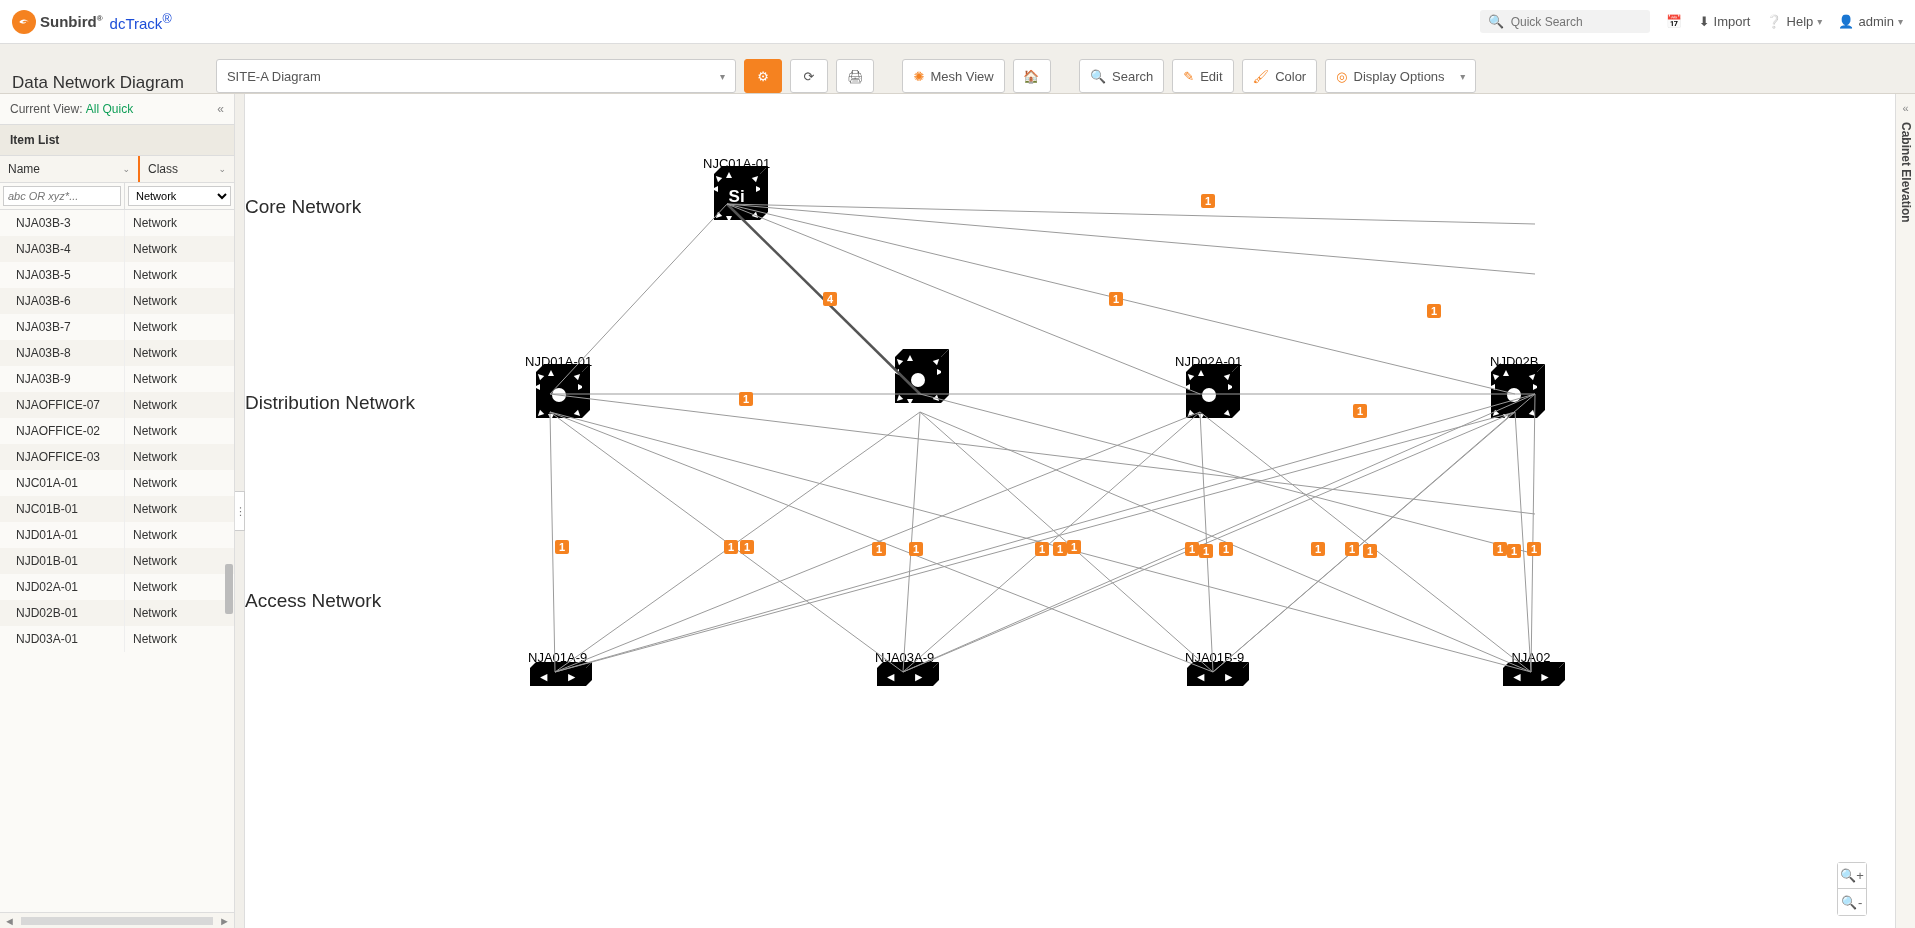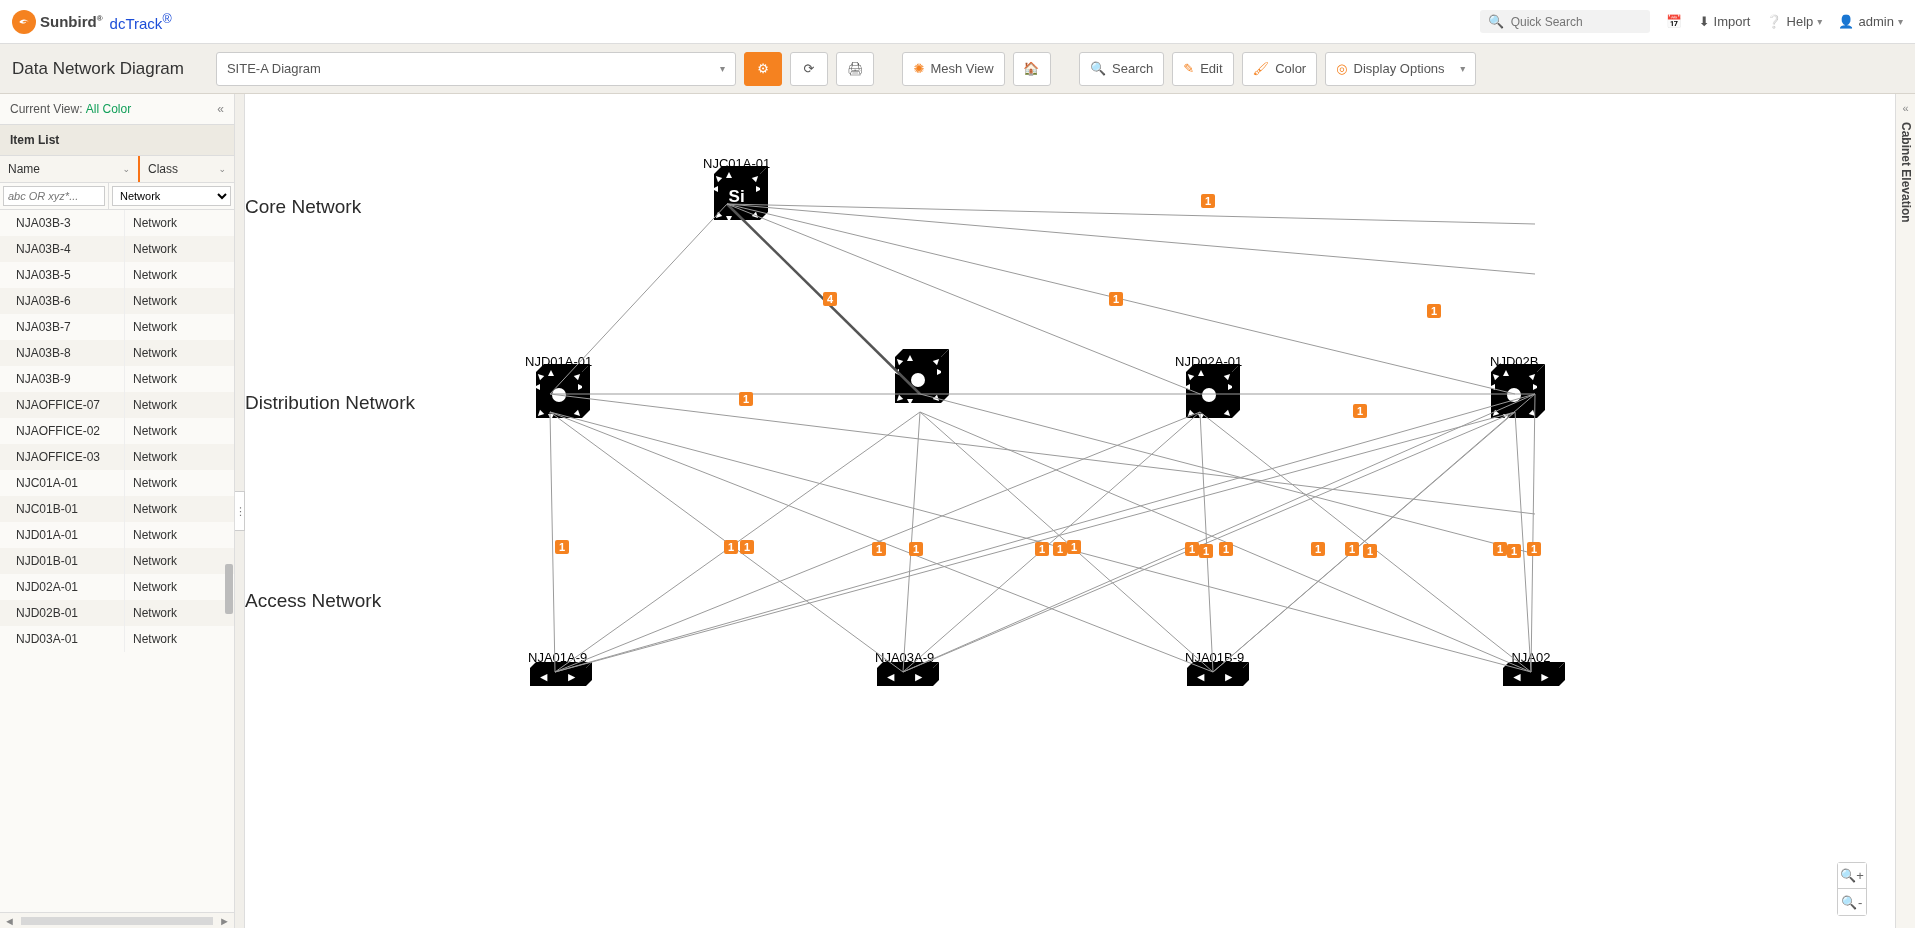"Data Network Diagram" .toolbar { align-items: center -> flex-end }
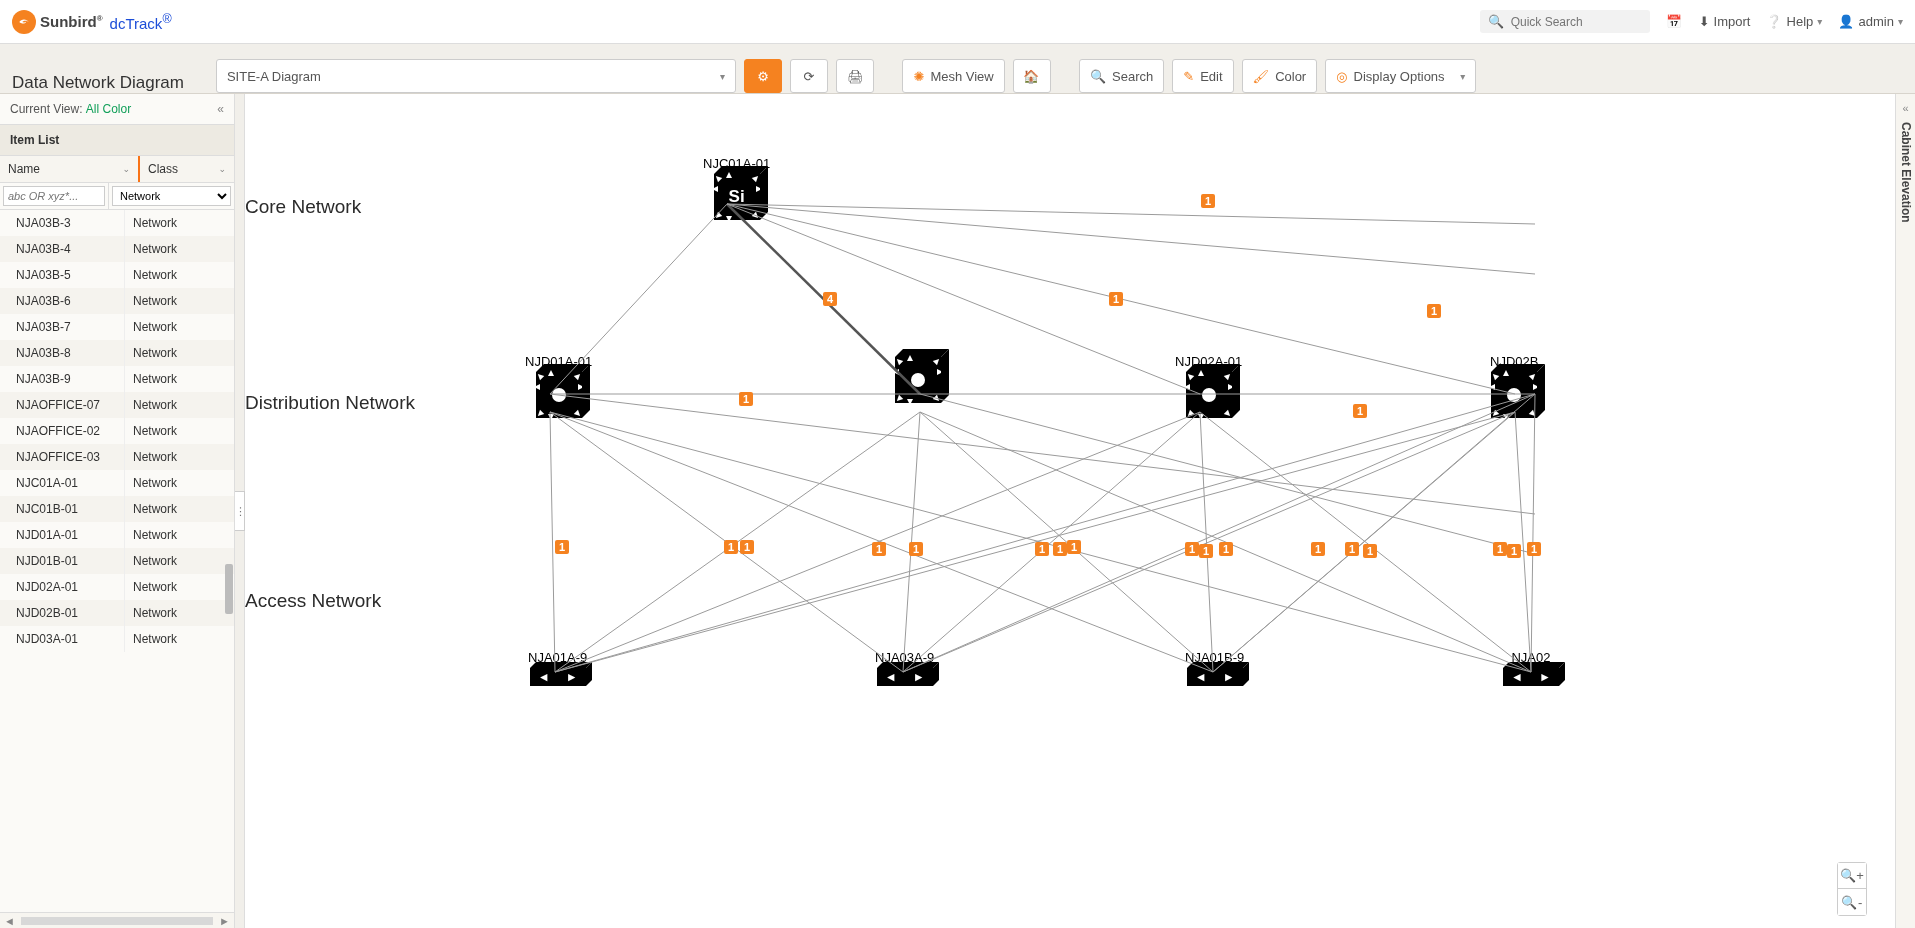"All Color" a { text: Color -> Quick }
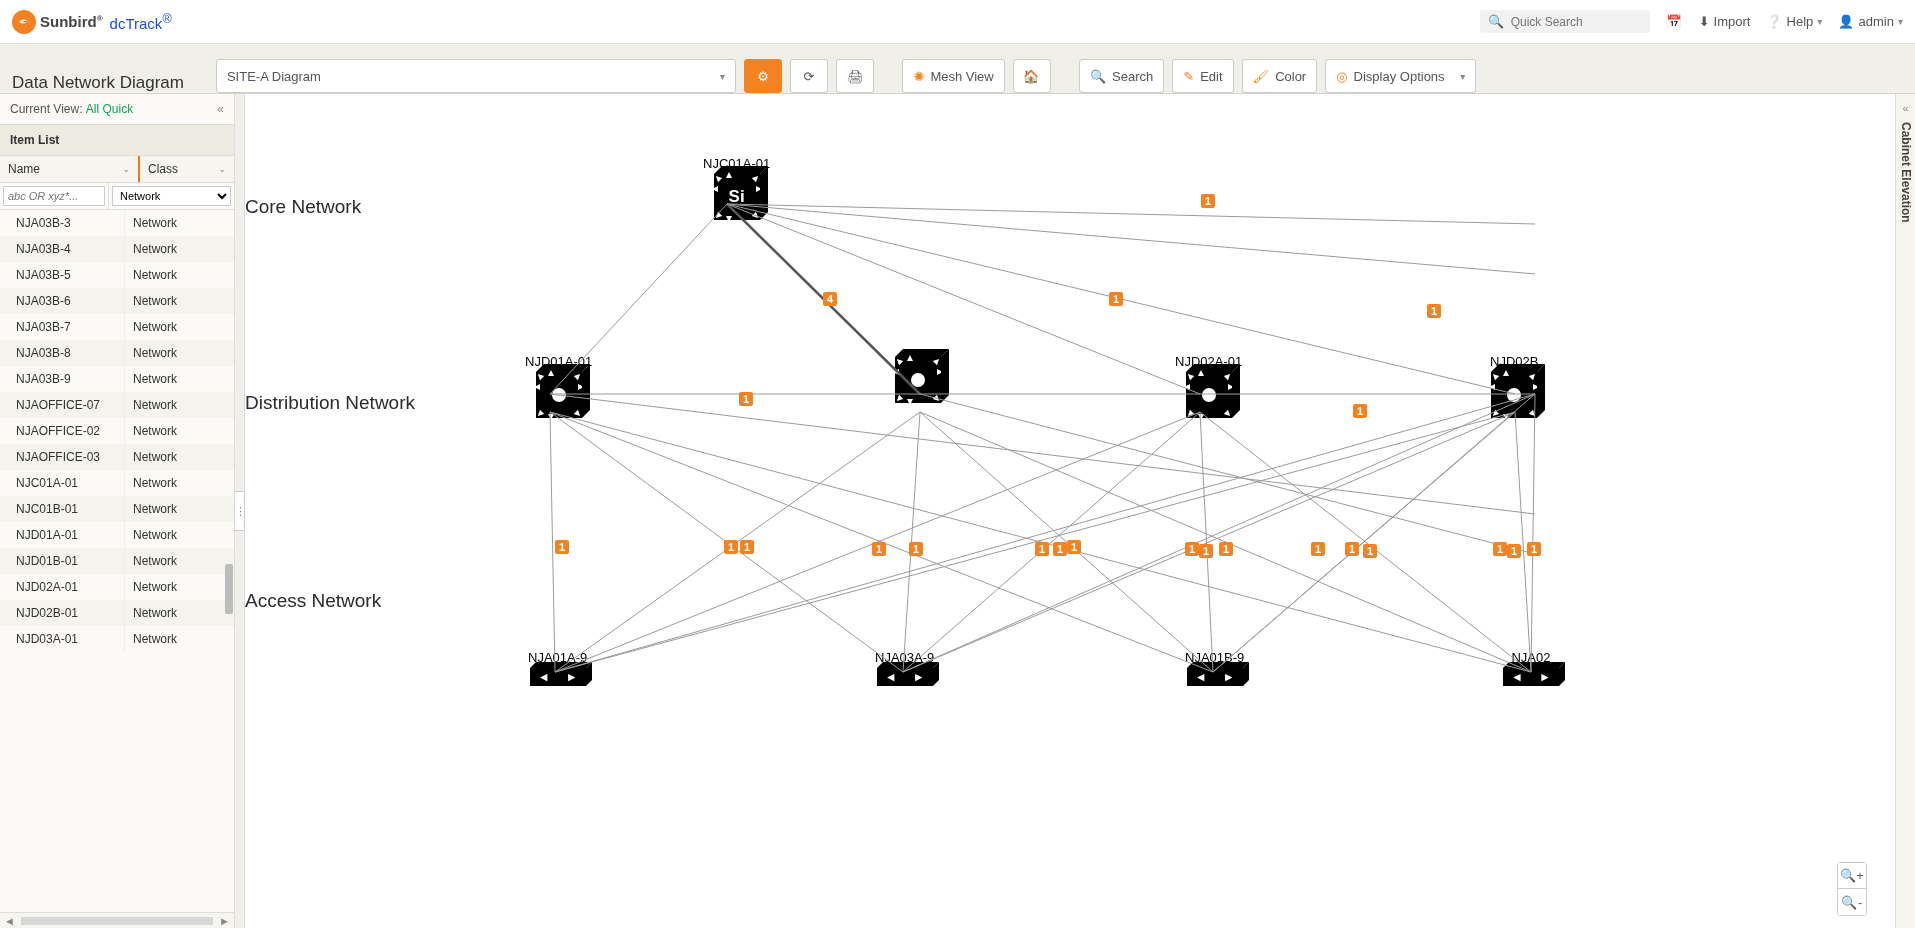"abc OR xyz*..." .gf-name { width: 109px -> 125px }
